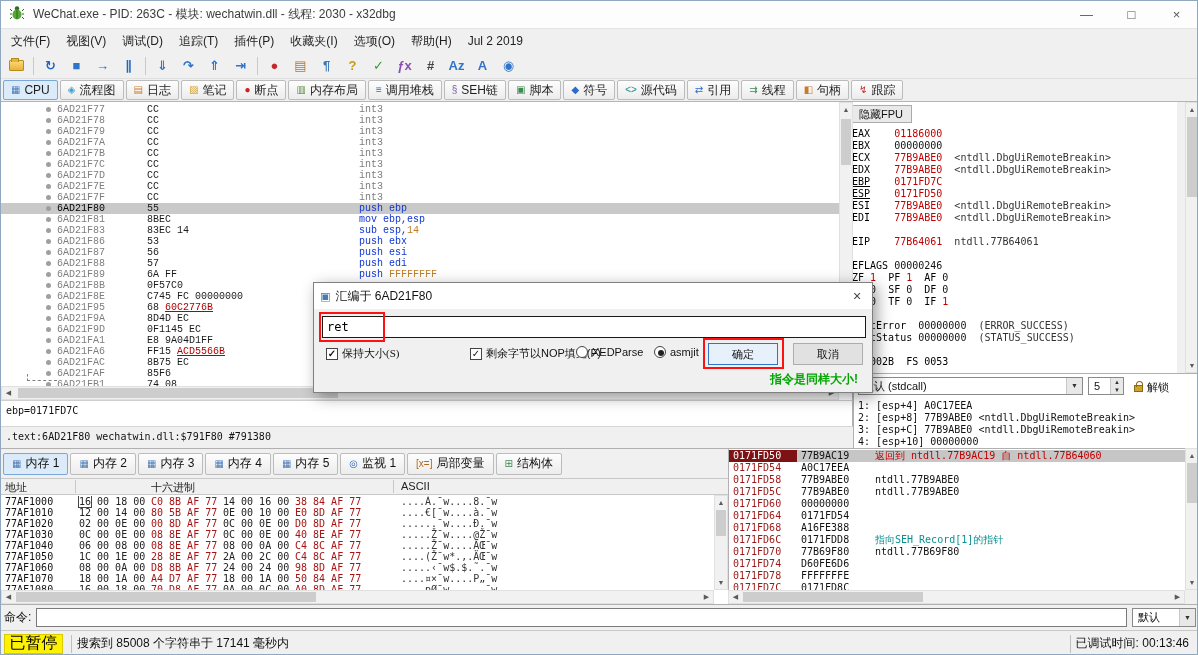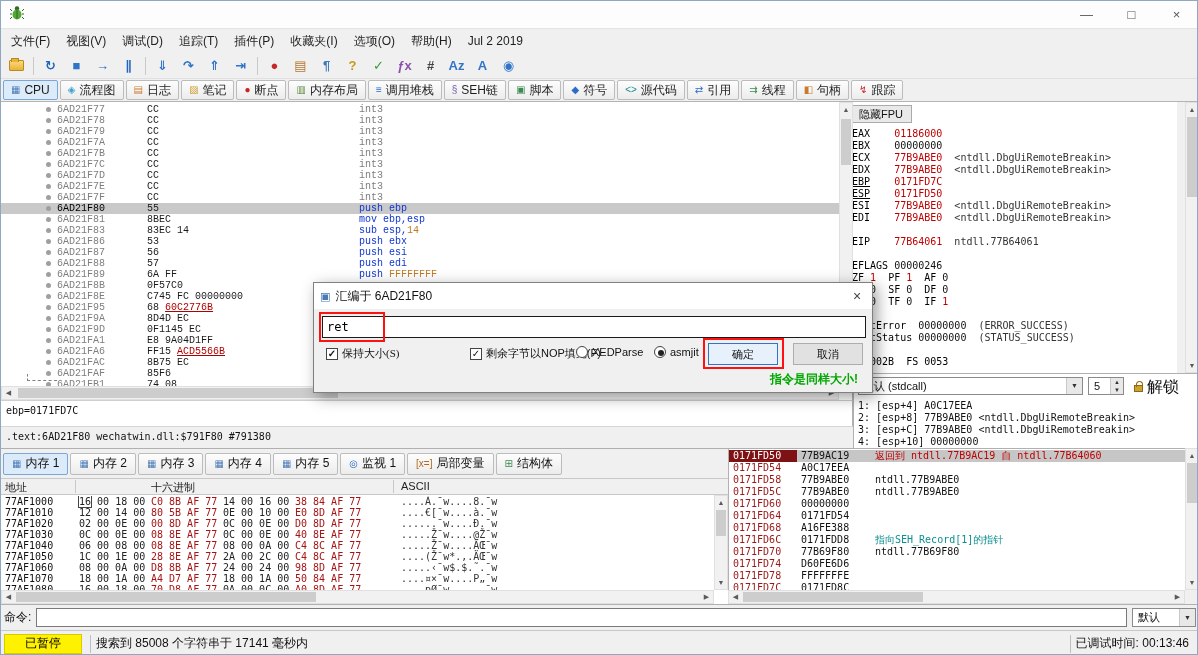"WeChat.exe - PID: 263C -" span { html: none -> <span>WeChat.exe - PID: 263C - 模块: wechatwin.dll - 线程: 2030 - x32dbg</span> }
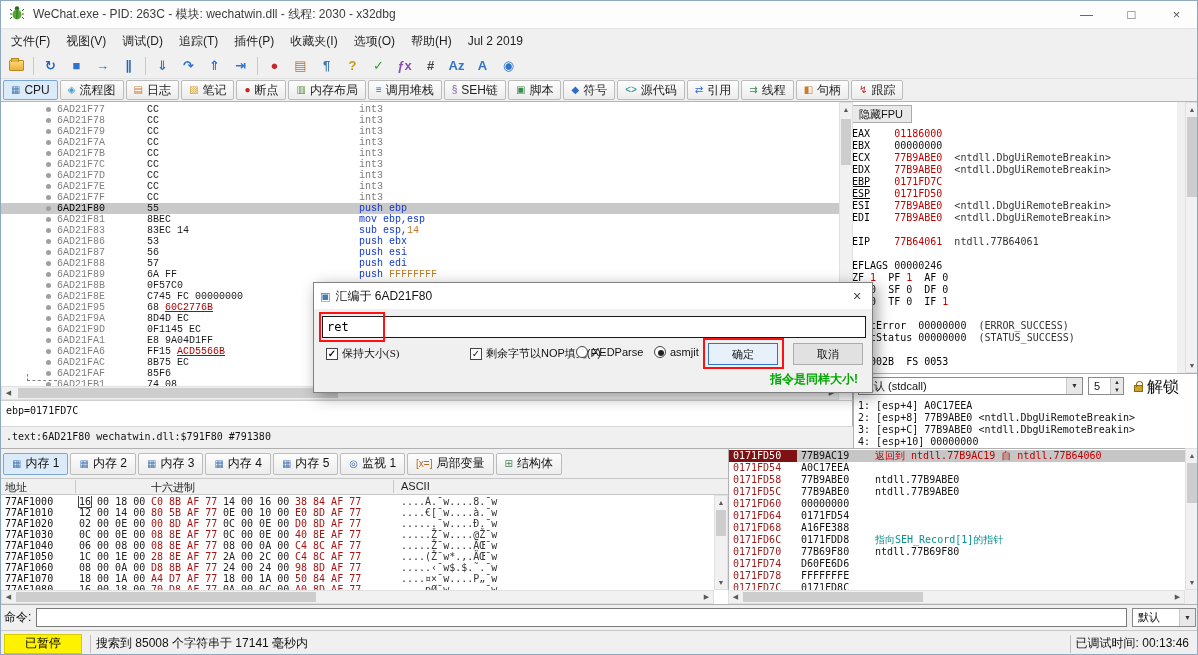"解锁" .unlock { font-size: 16px -> 11px }
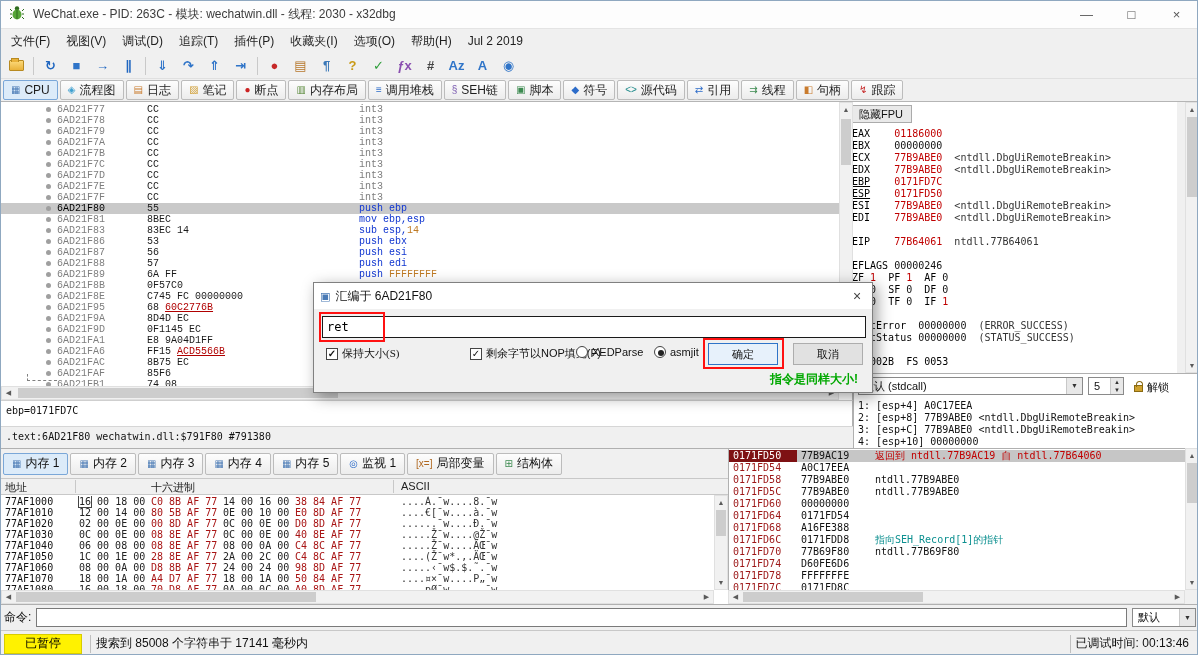"已暂停" .badge { font-size: 12px -> 16px; width: 78px -> 59px }
